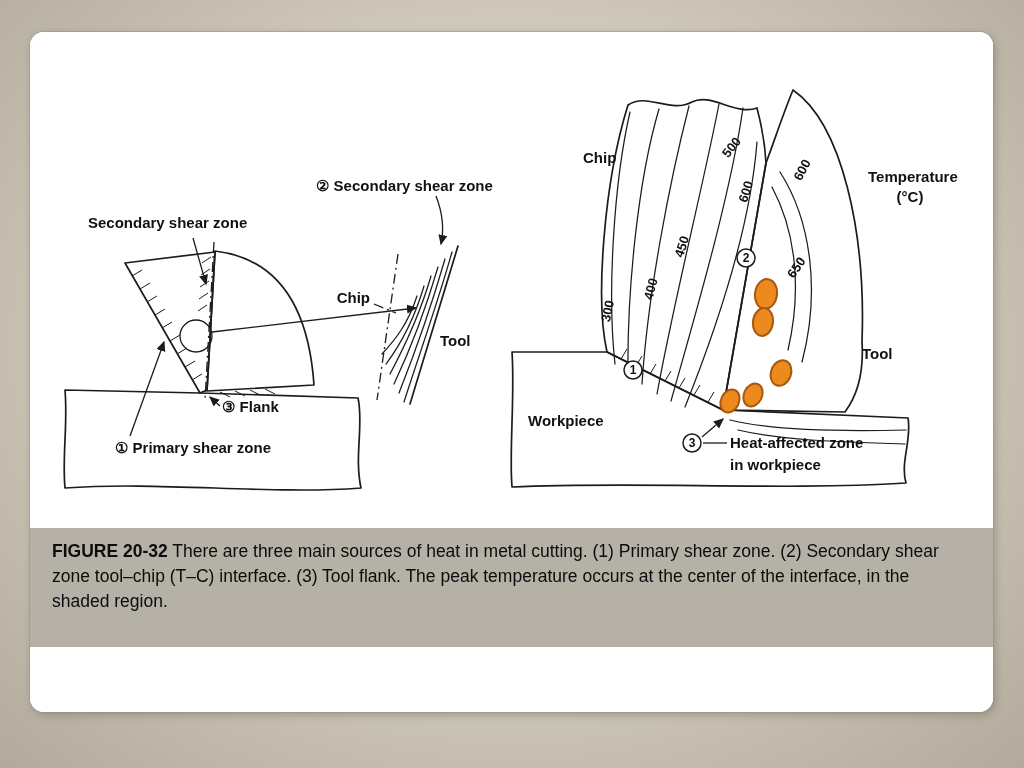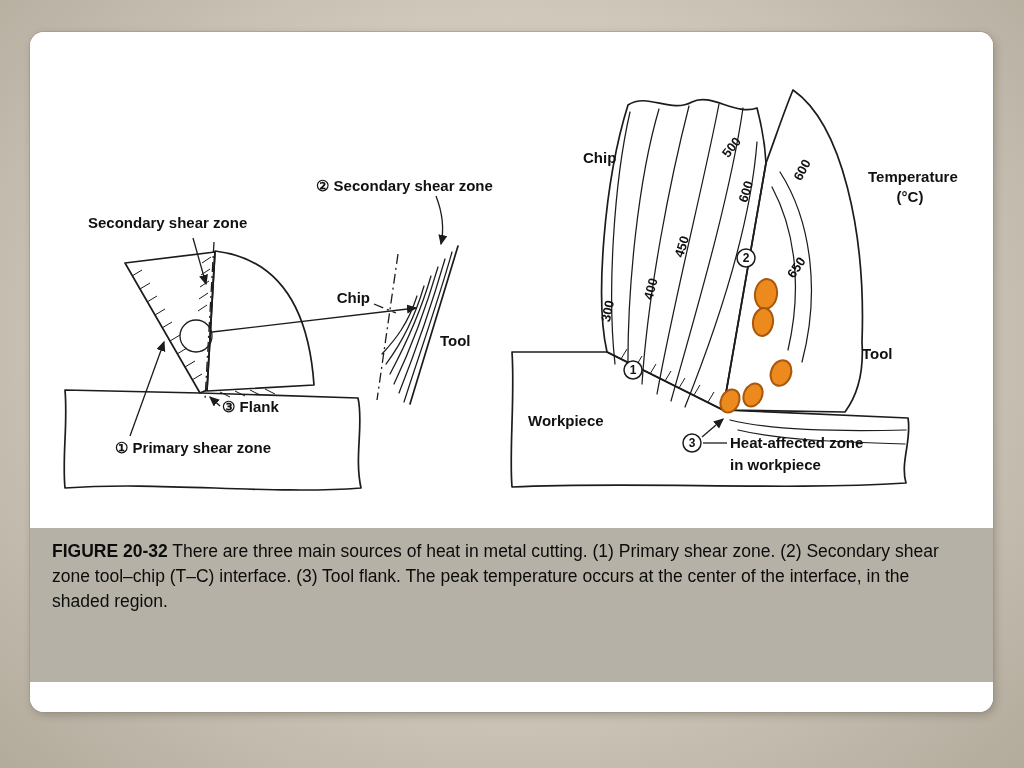"FIGURE 20-32 There are three" .caption-band { height: 154px -> 119px }
